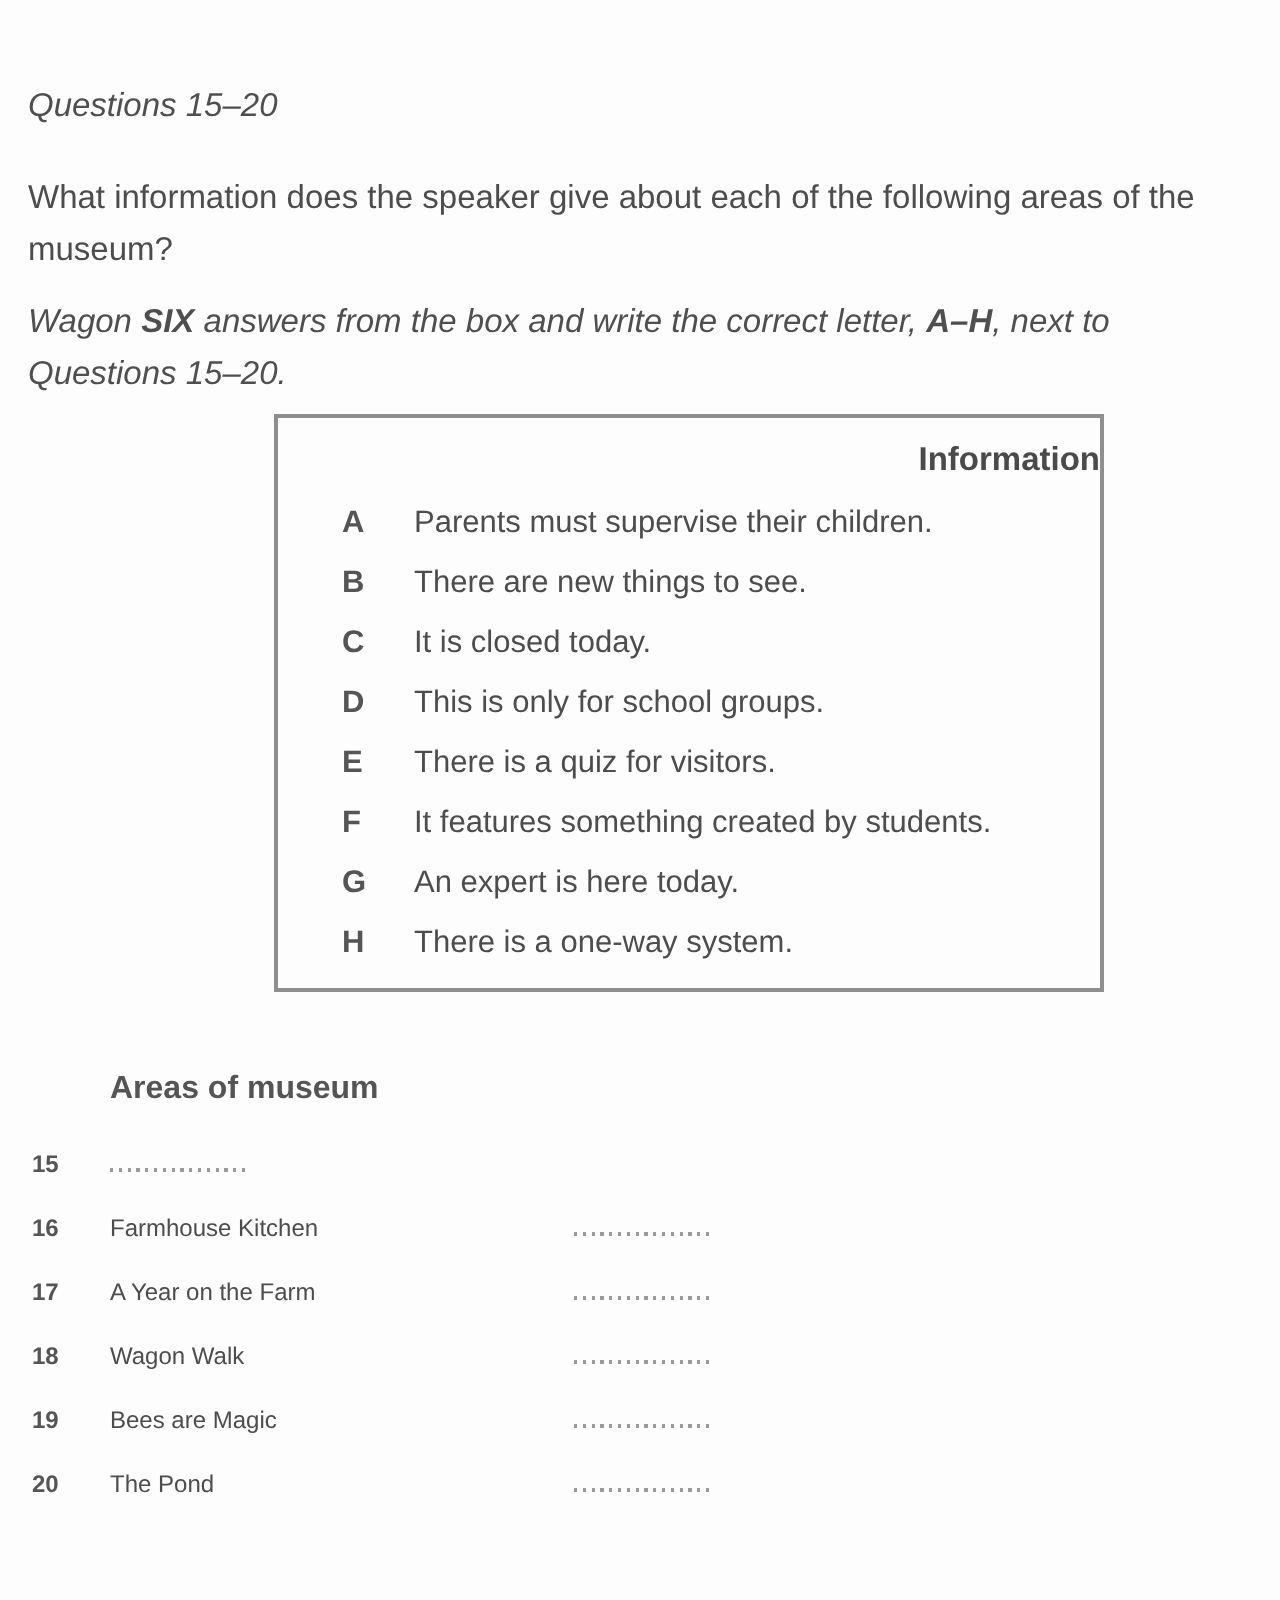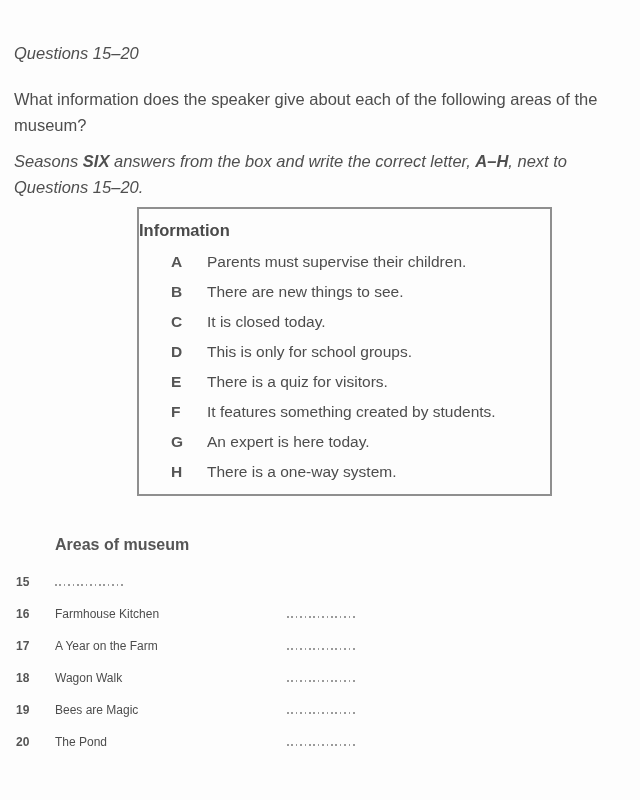"Seasons" span { text: Seasons -> Wagon }
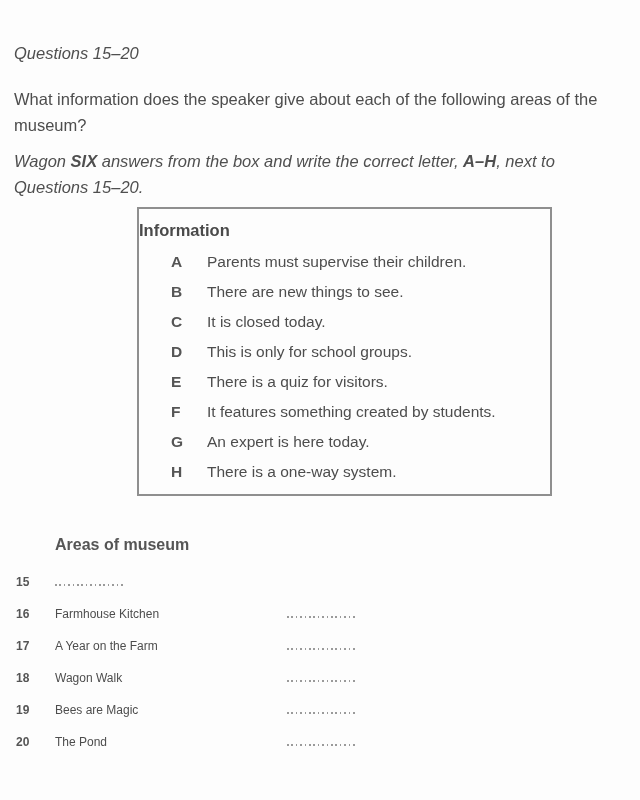"Information" .info-box .box-title { text-align: left -> right }
